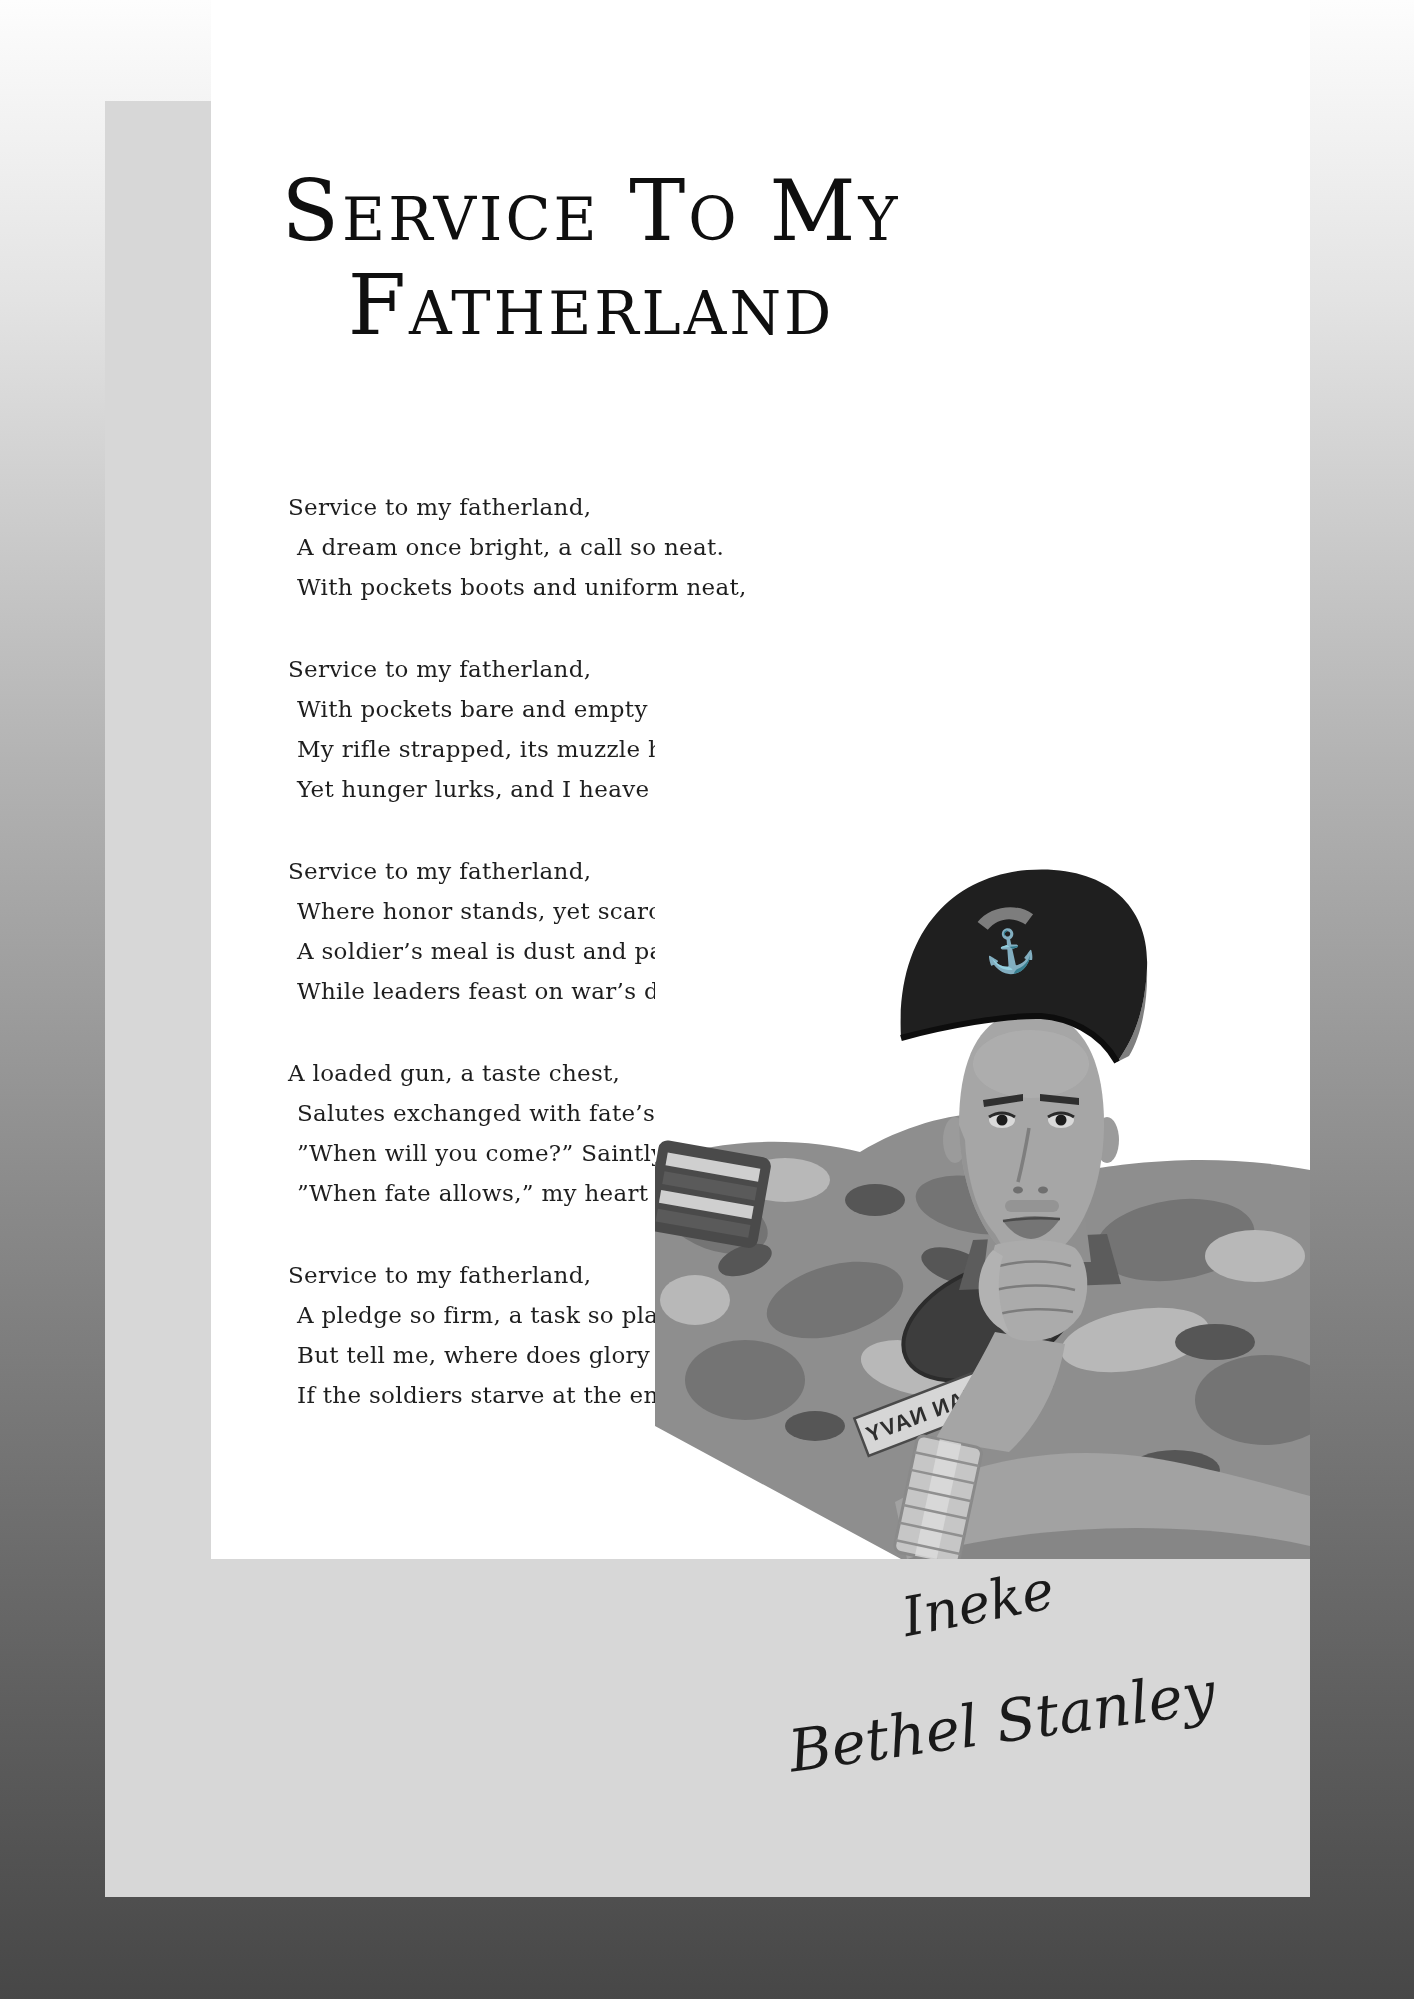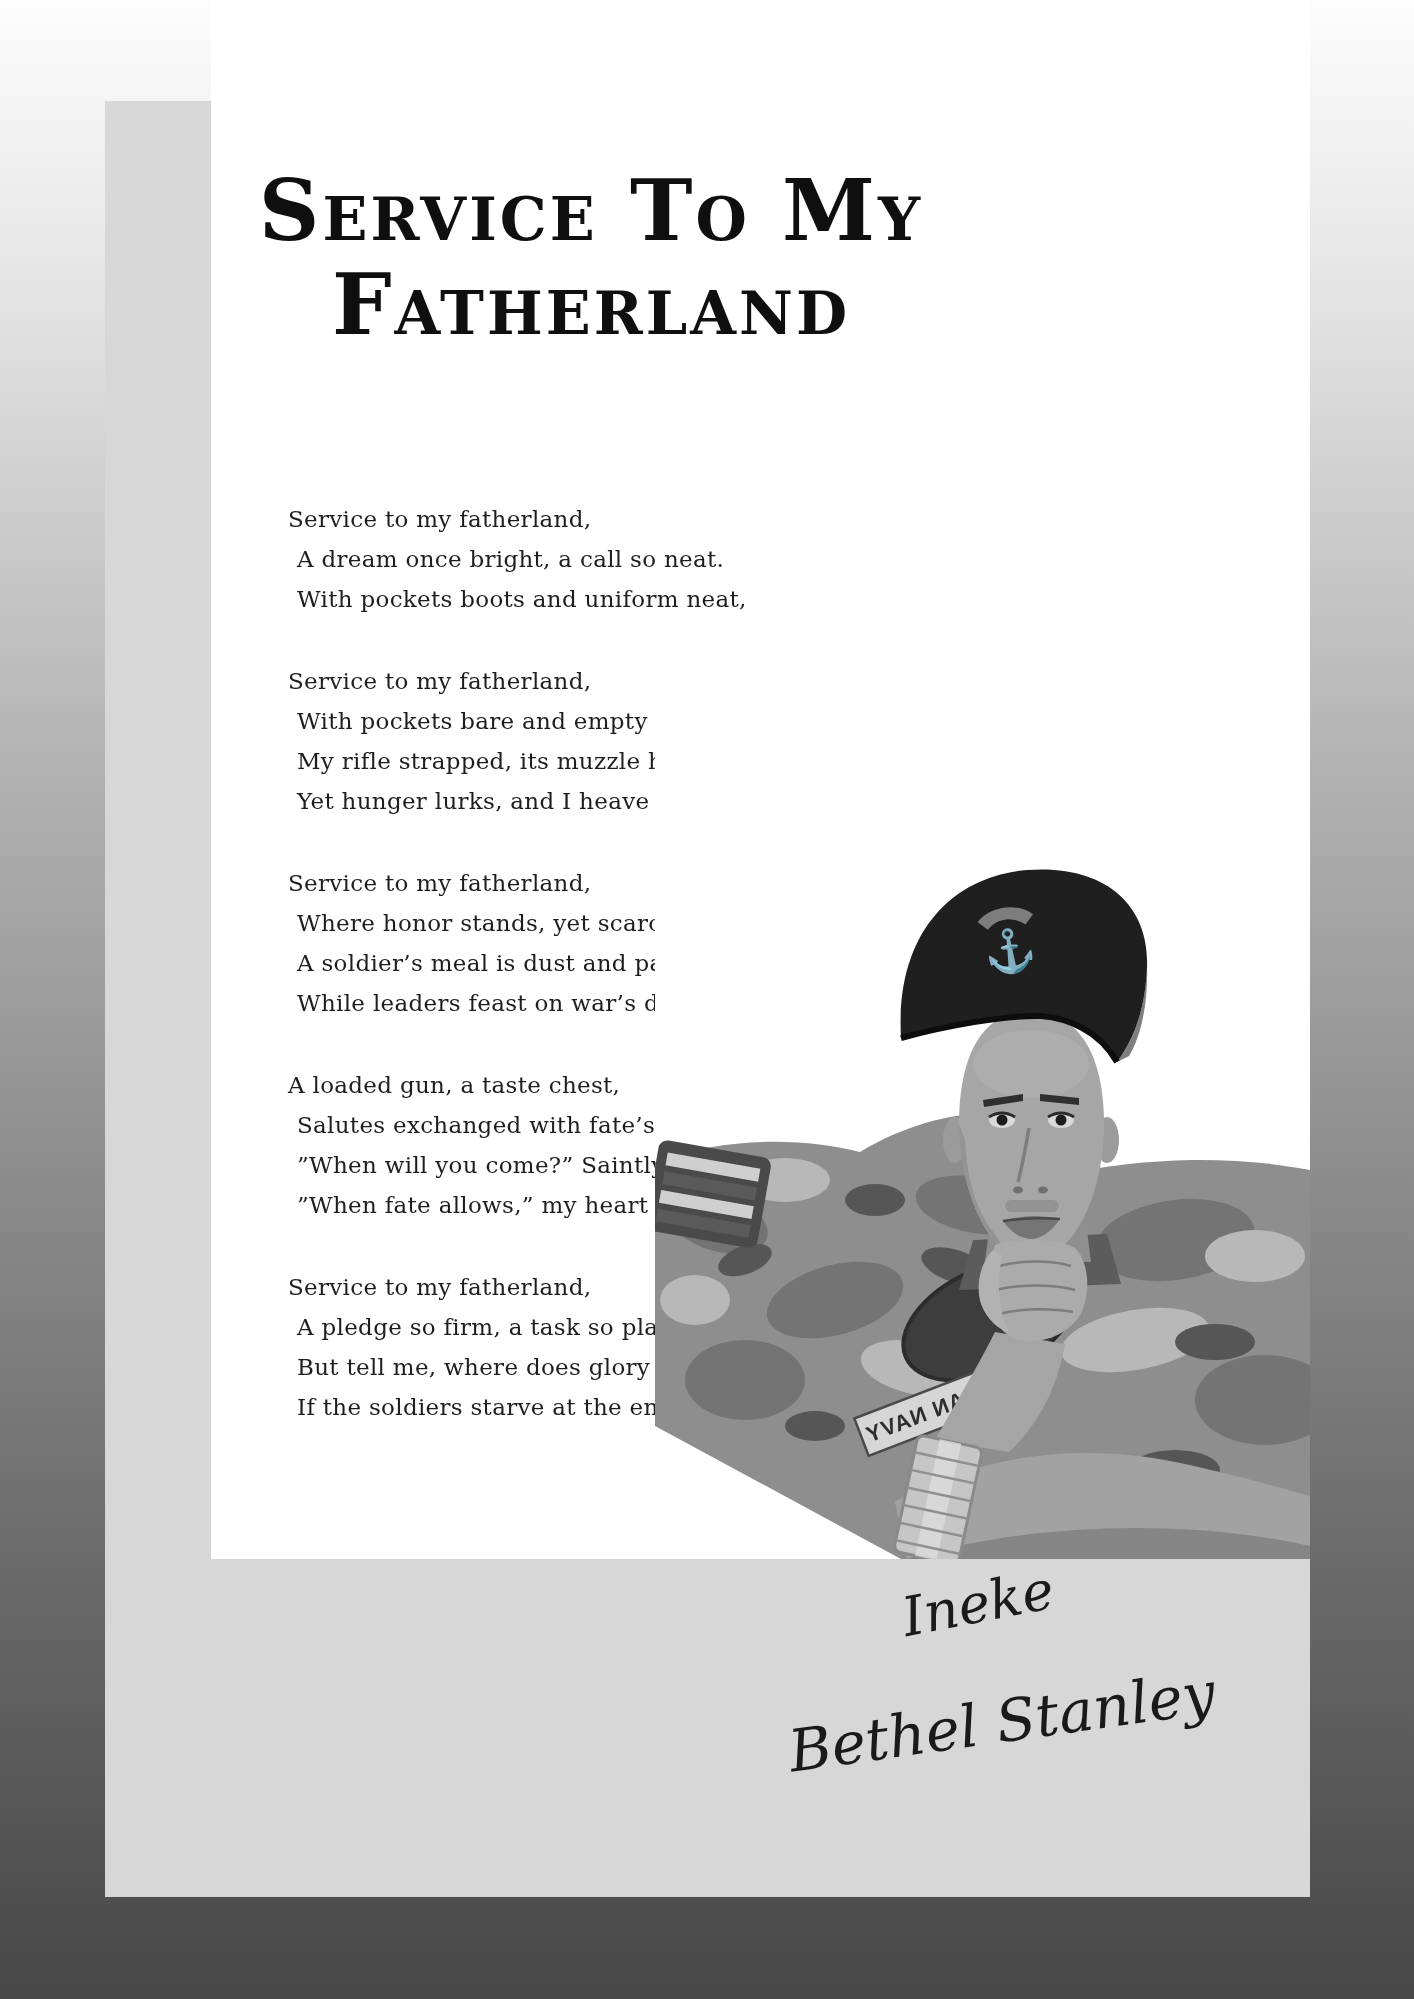"Service To My" .title { font-weight: bold -> normal }
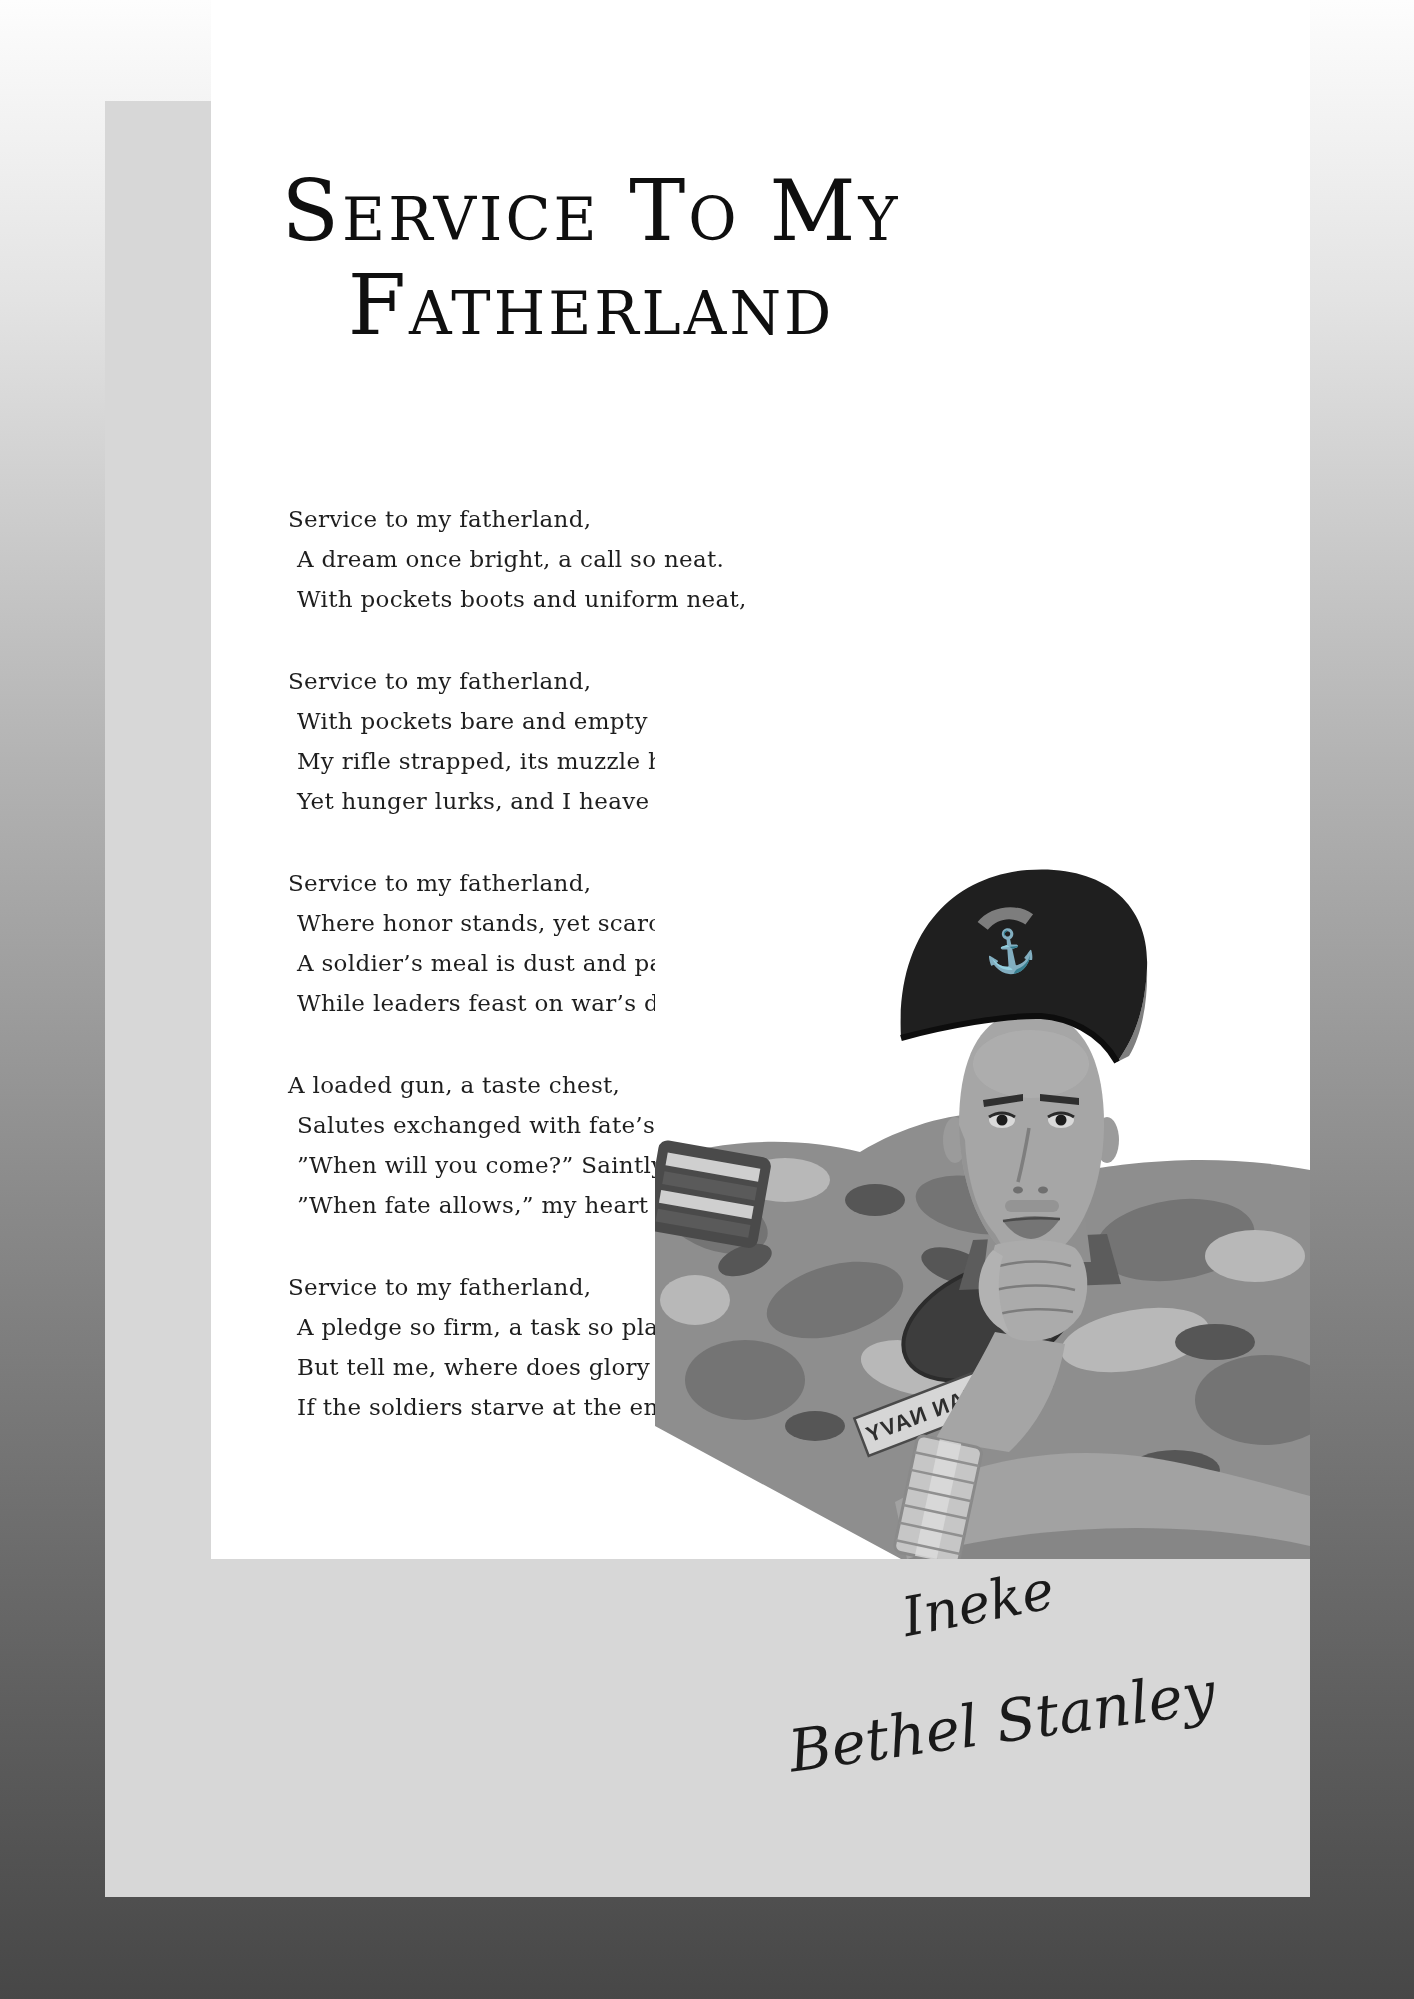"Service to my fatherland," .poem { top: 499px -> 487px }
